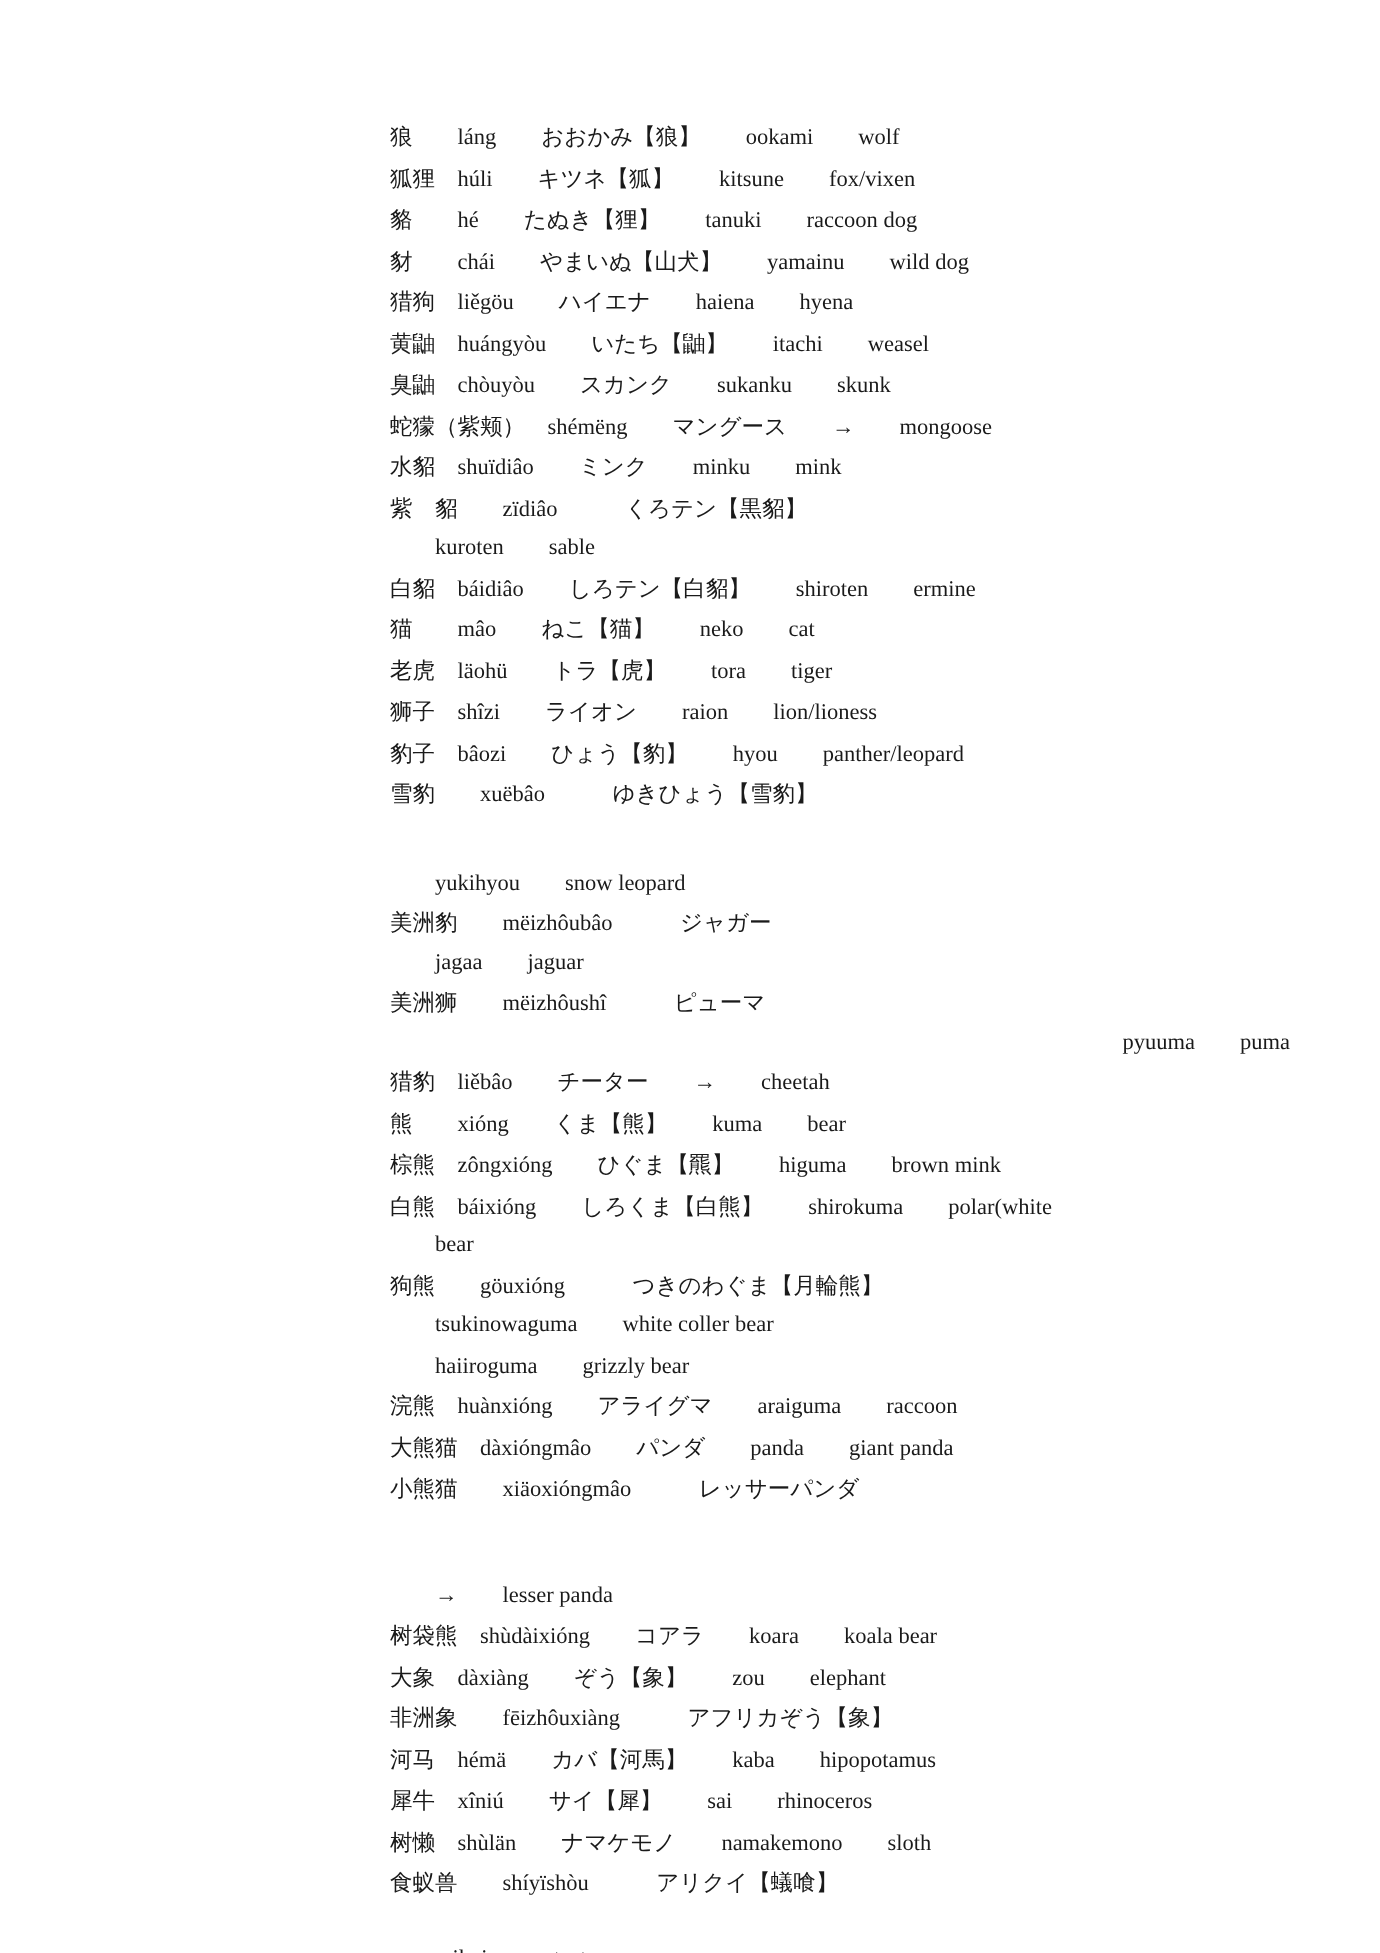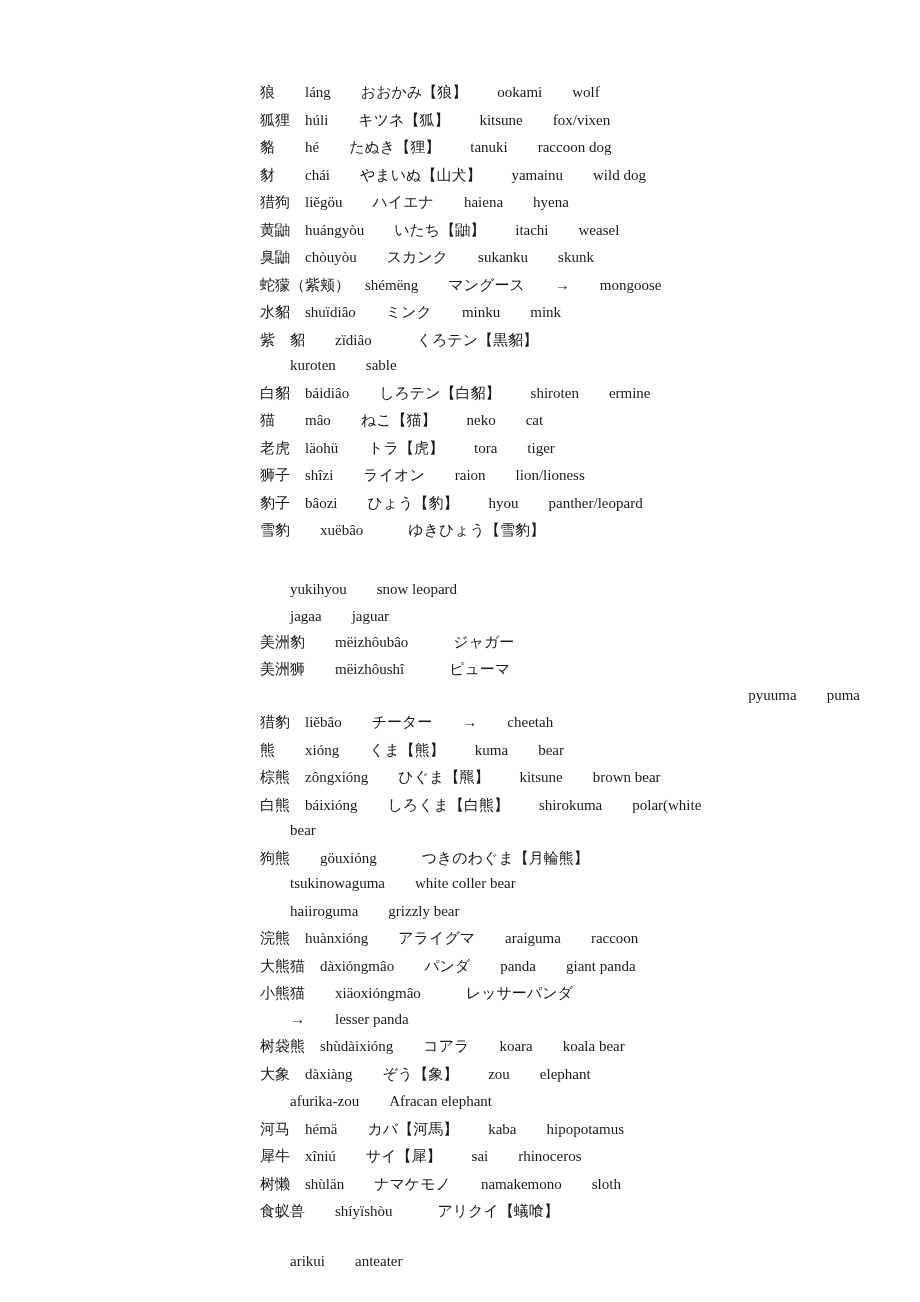"jagaa jaguar" span.line { order: before "美洲豹 mëizhôubâo ジャガー" -> after "美洲豹 mëizhôubâo ジャガー" }
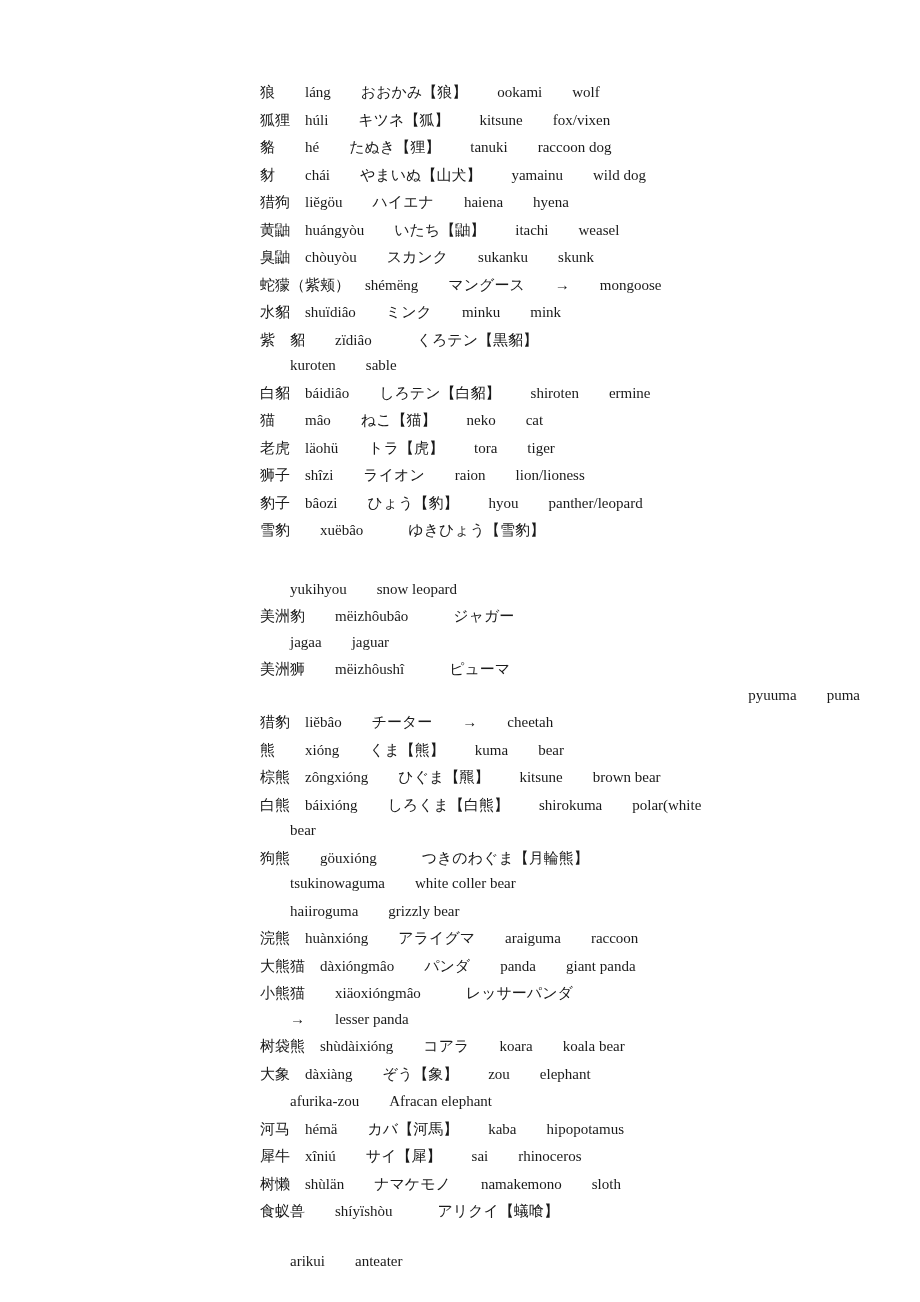"棕熊 zôngxióng ひぐま【羆】 kitsune brown" span.line { text: kitsune　　brown bear -> higuma　　brown mink }
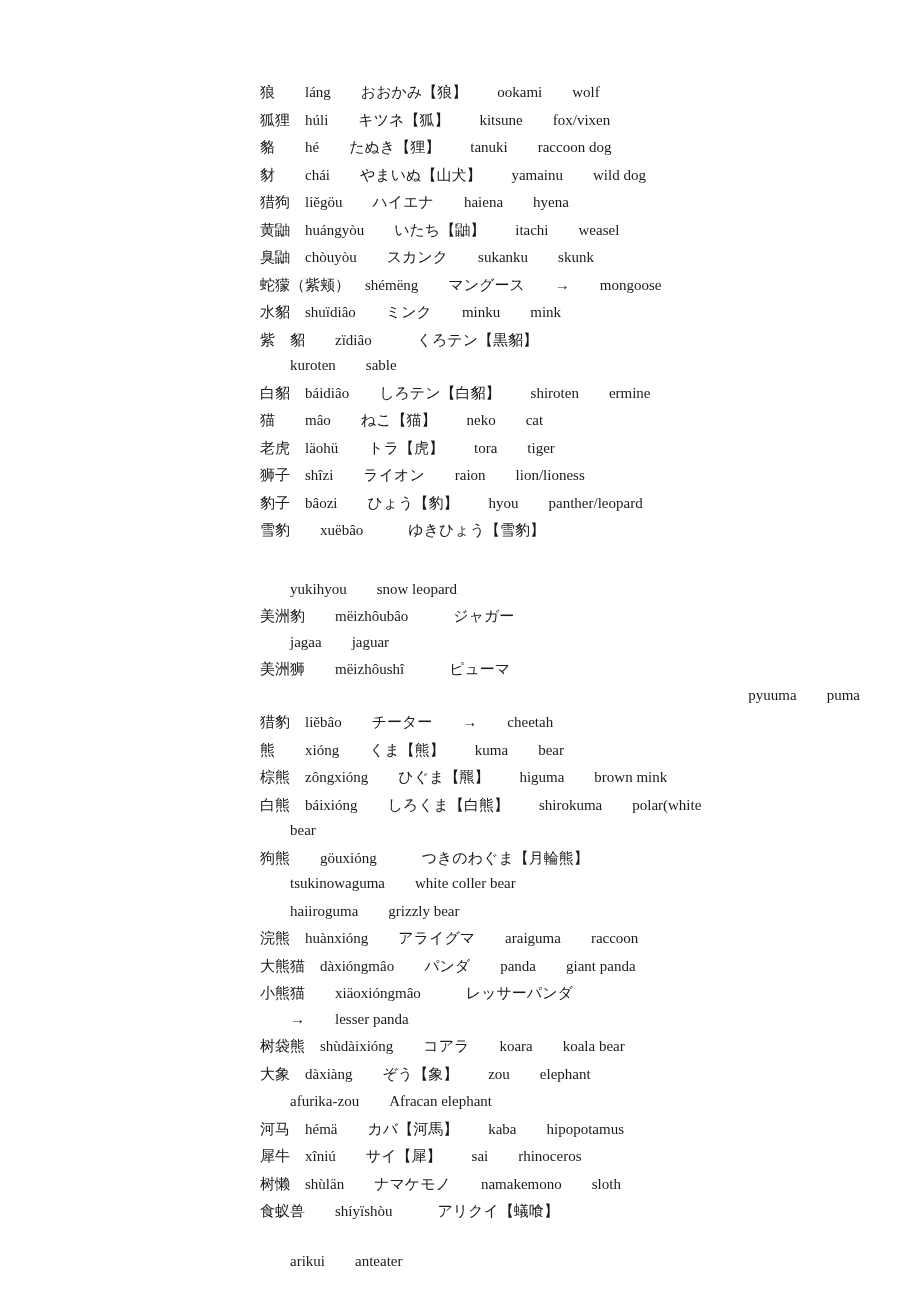"→ lesser panda" span.line { margin-top: none -> 45px }
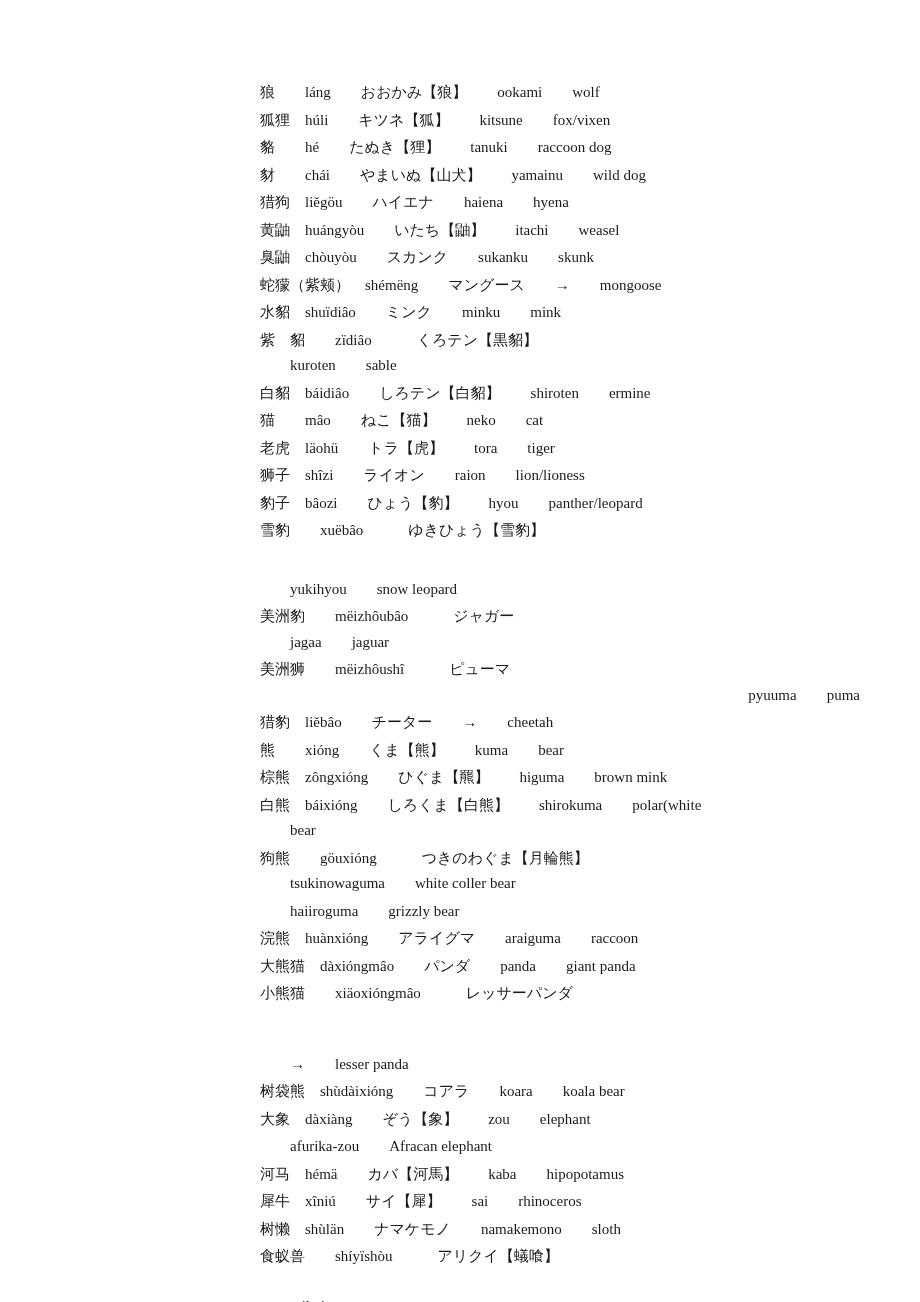"非洲象 fēizhôuxiàng アフリカぞう【象】" span.line { html: none -> <span>非洲象 fēizhôuxiàng アフリカぞう【象】</span> }
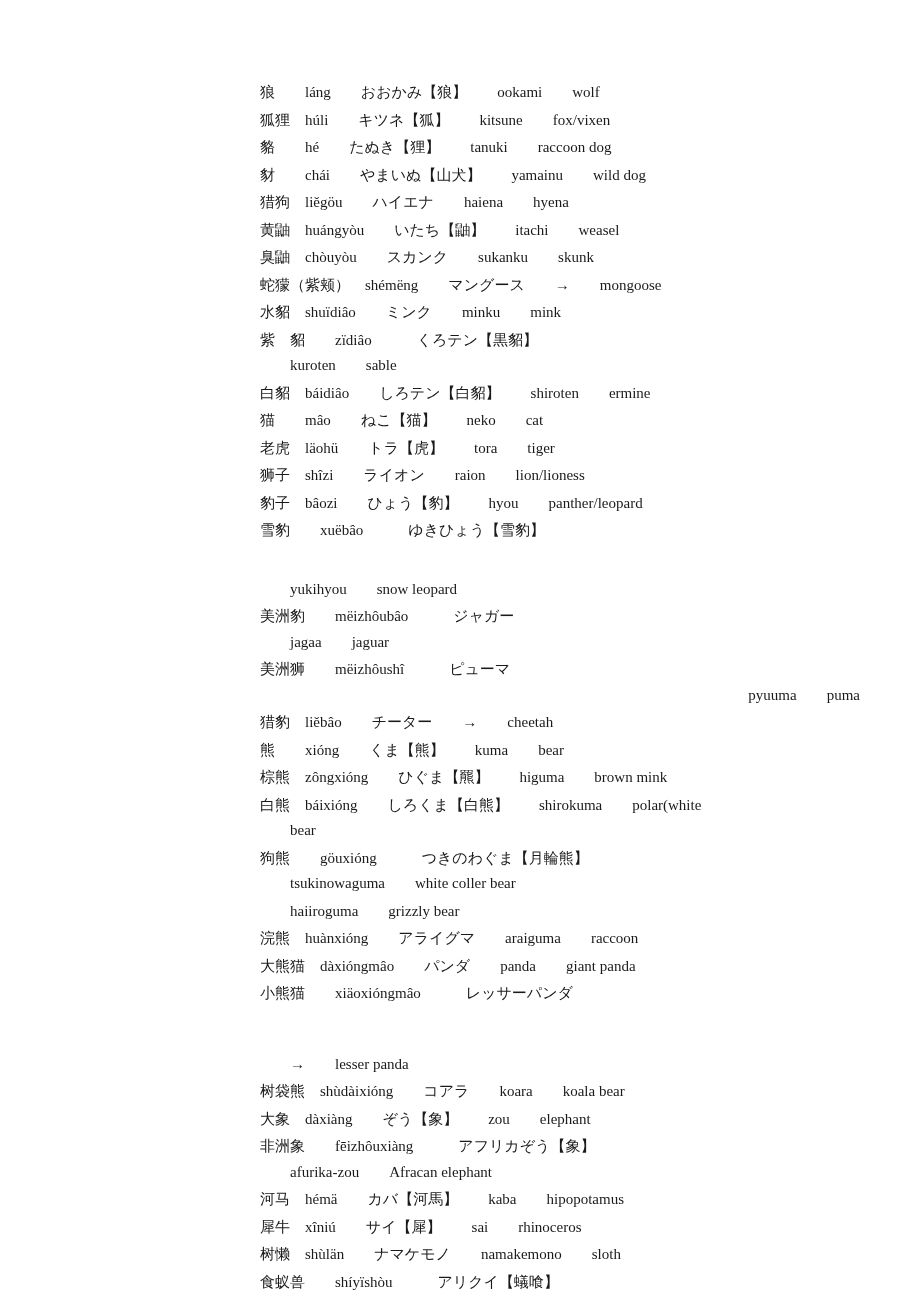"afurika-zou Afracan elephant" span.line { html: <span>afurika-zou Afracan elephant</span> -> none }
